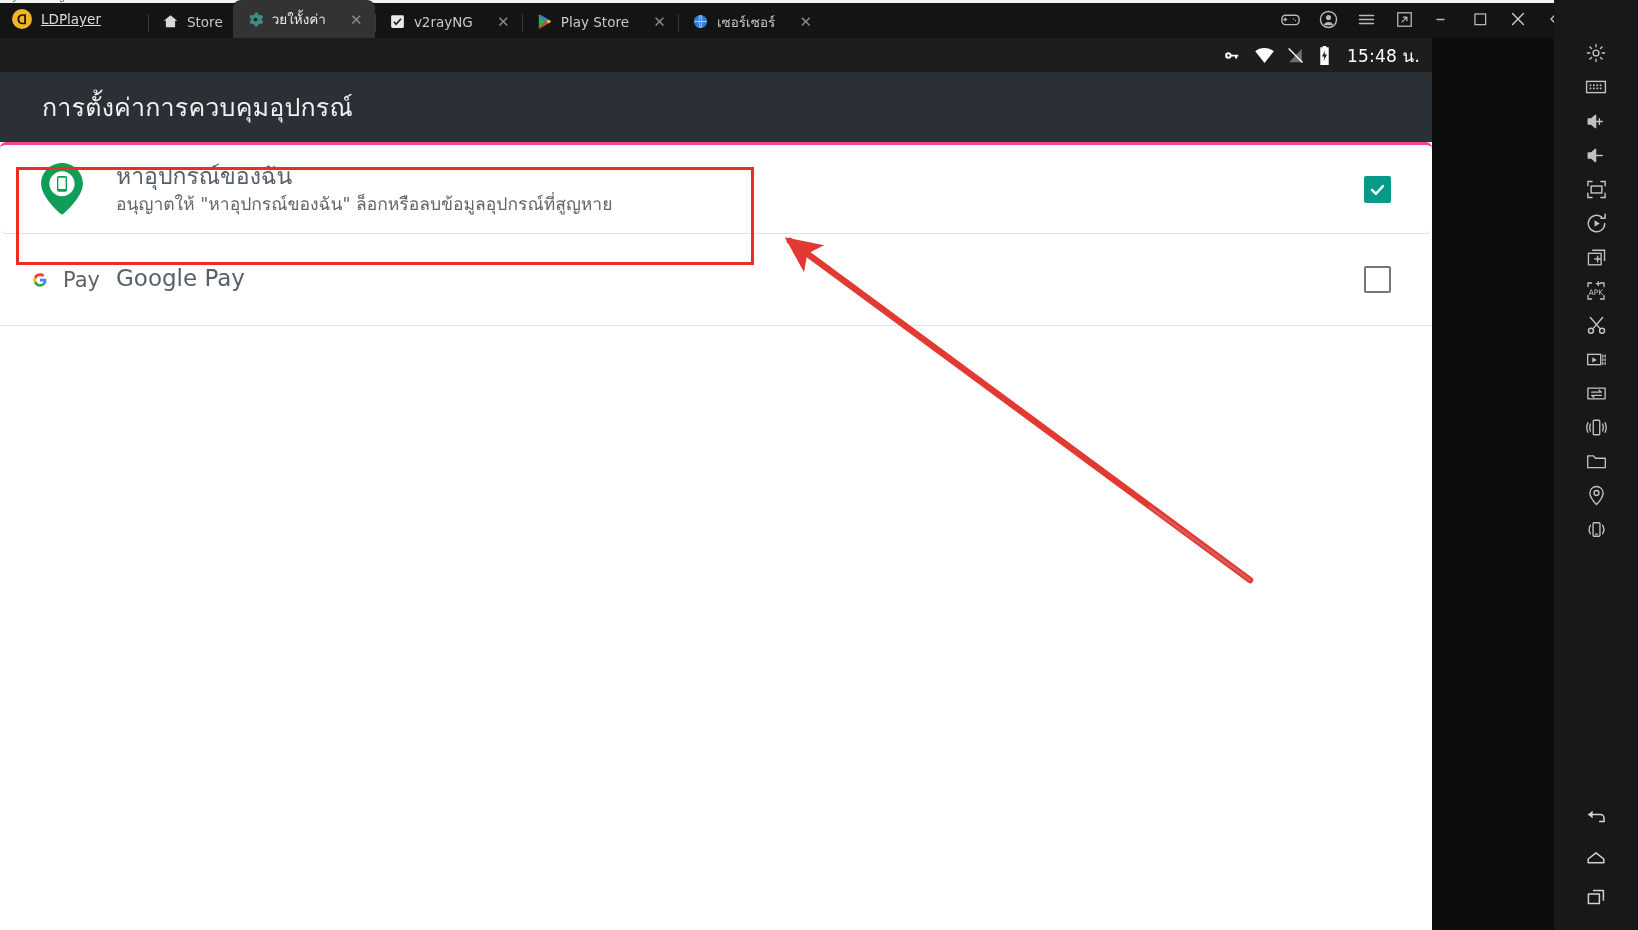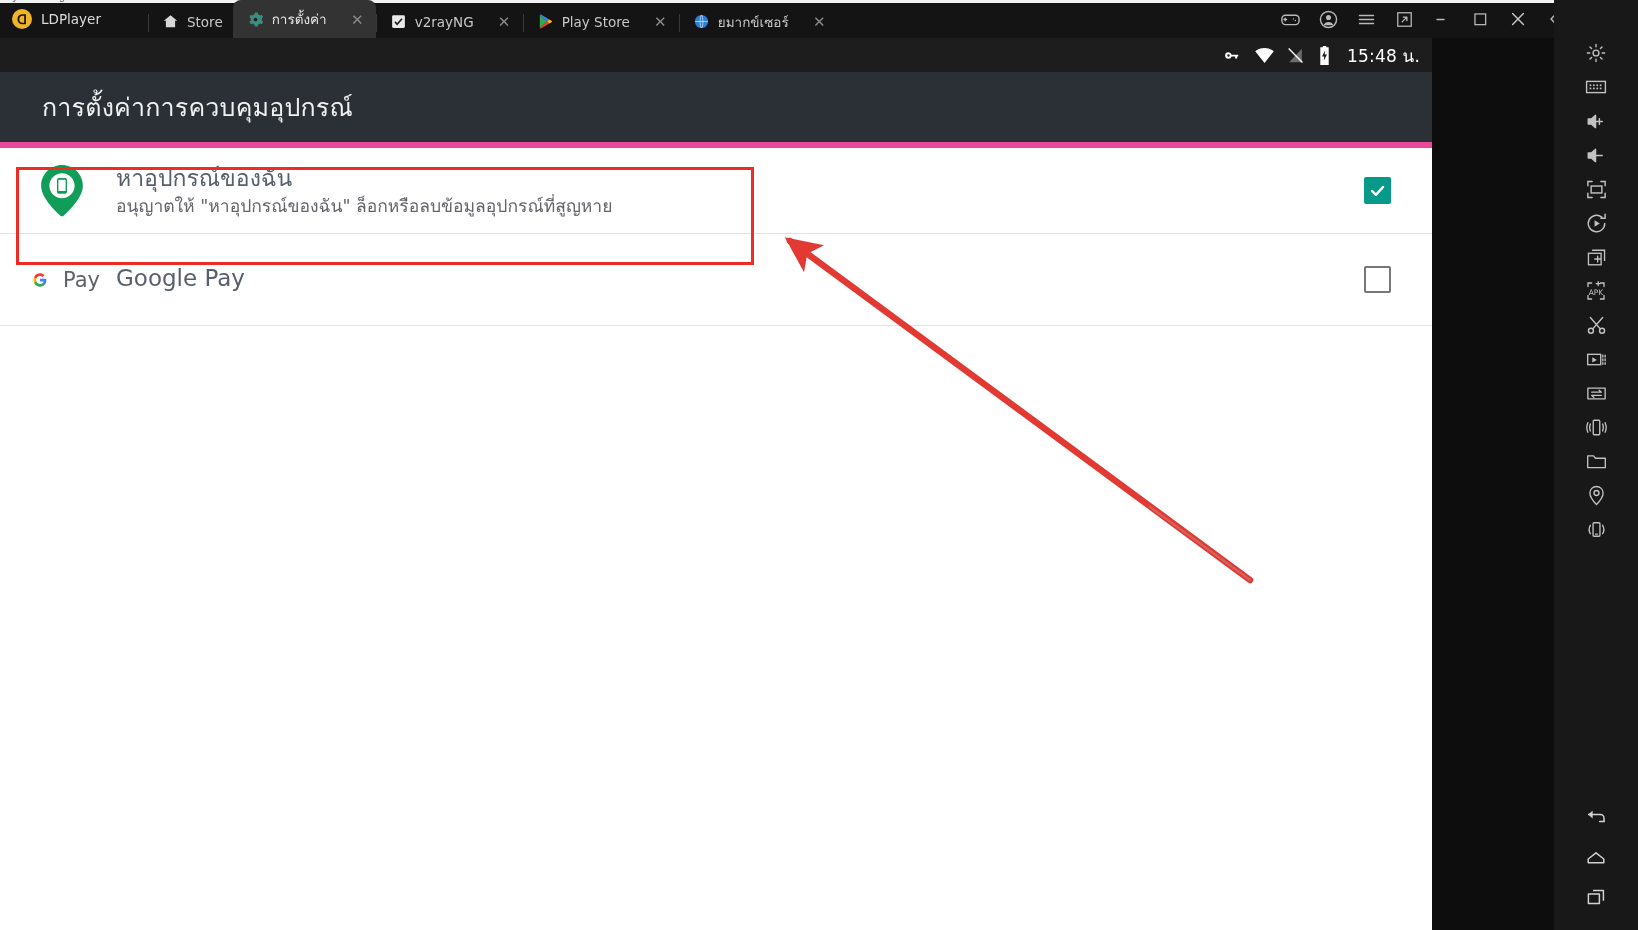"LDPlayer" .brand-name { text-decoration: none -> underline }
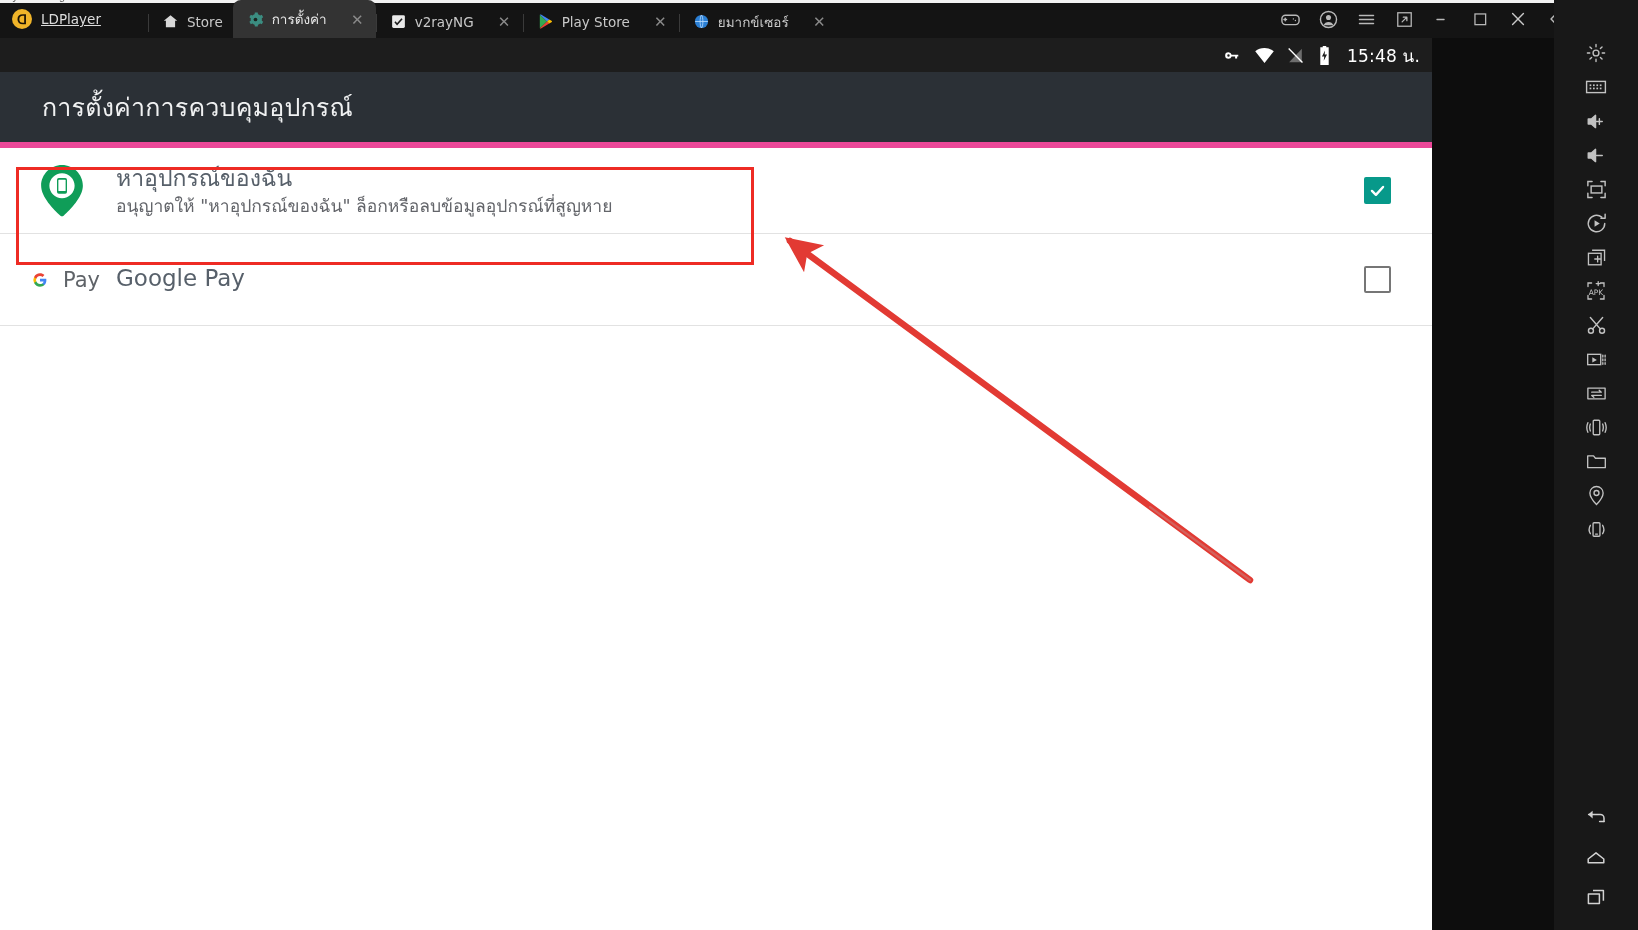"การตั้งค่า" span.tab-label { text: การตั้งค่า -> วยใหั้งค่า }
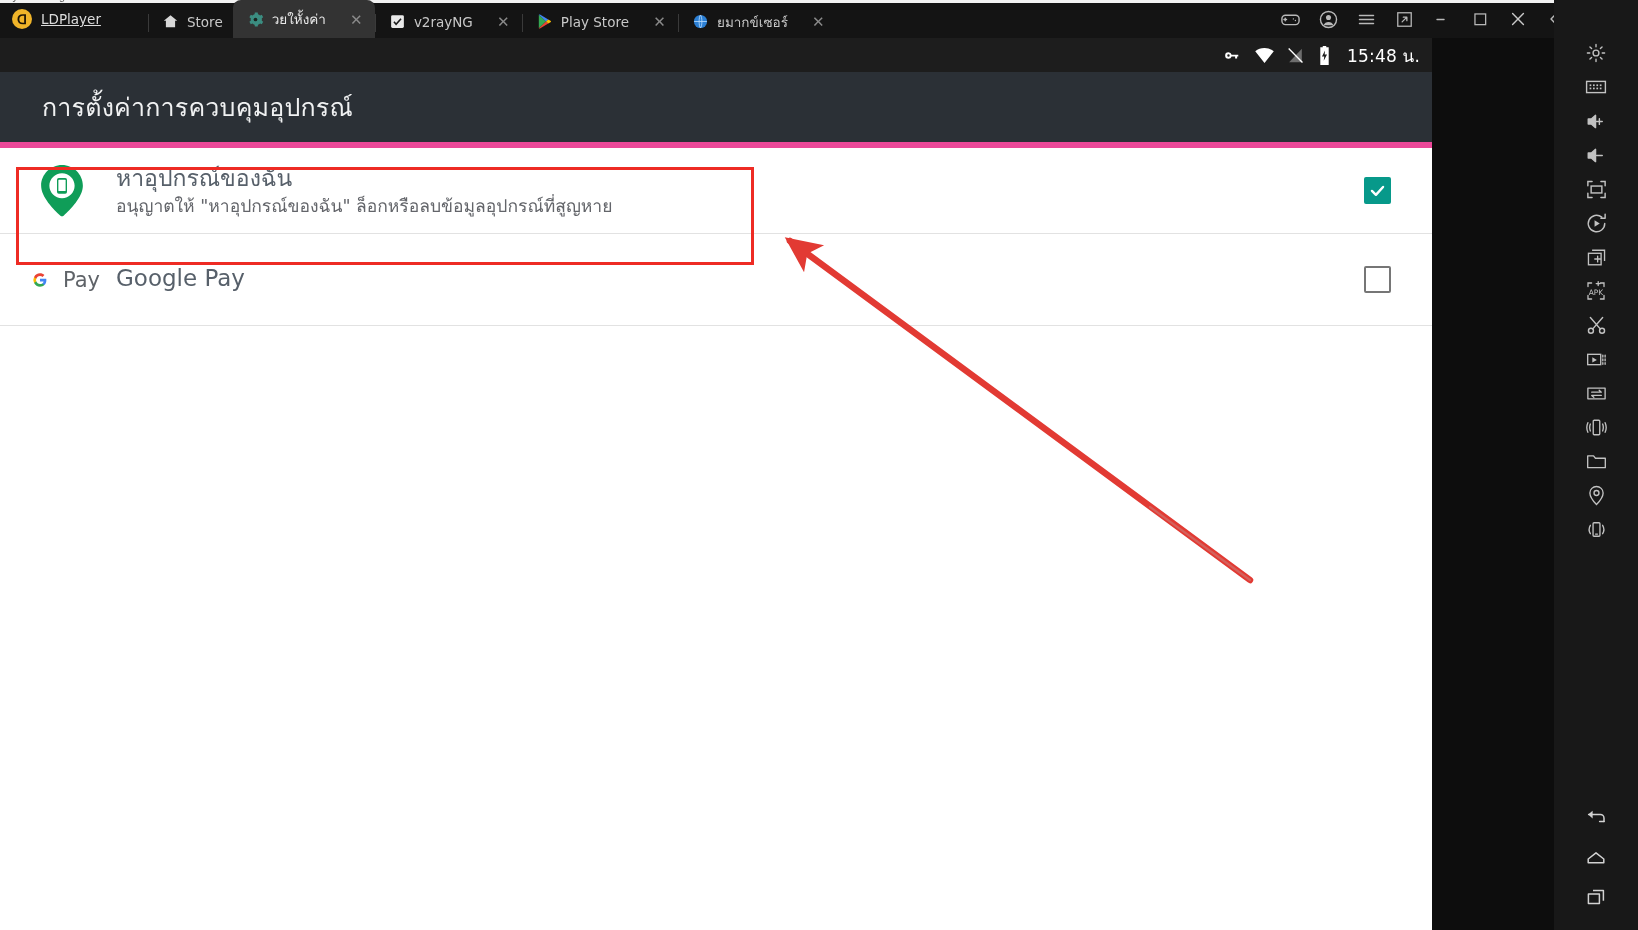"ยมากข์เซอร์" span.tab-label { text: ยมากข์เซอร์ -> เซอร์เซอร์ }
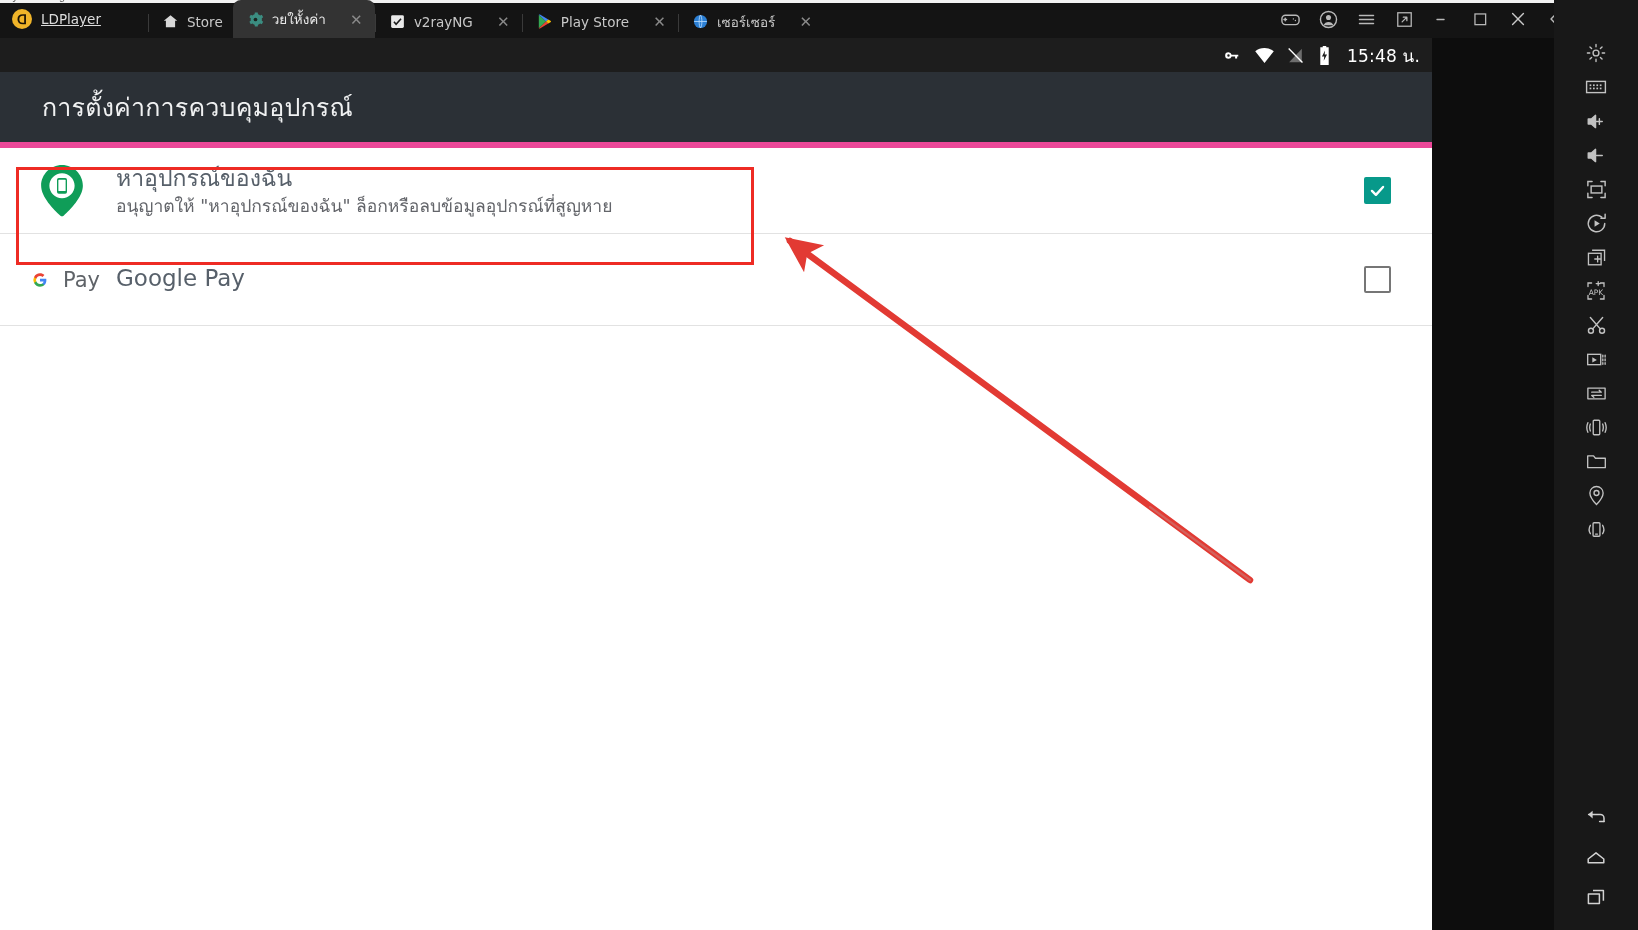"หาอุปกรณ์ของฉัน" .row:first-child { border-radius: none -> 6px; border-top: 6px solid #ec4899 -> 3px solid #ec4899 }
